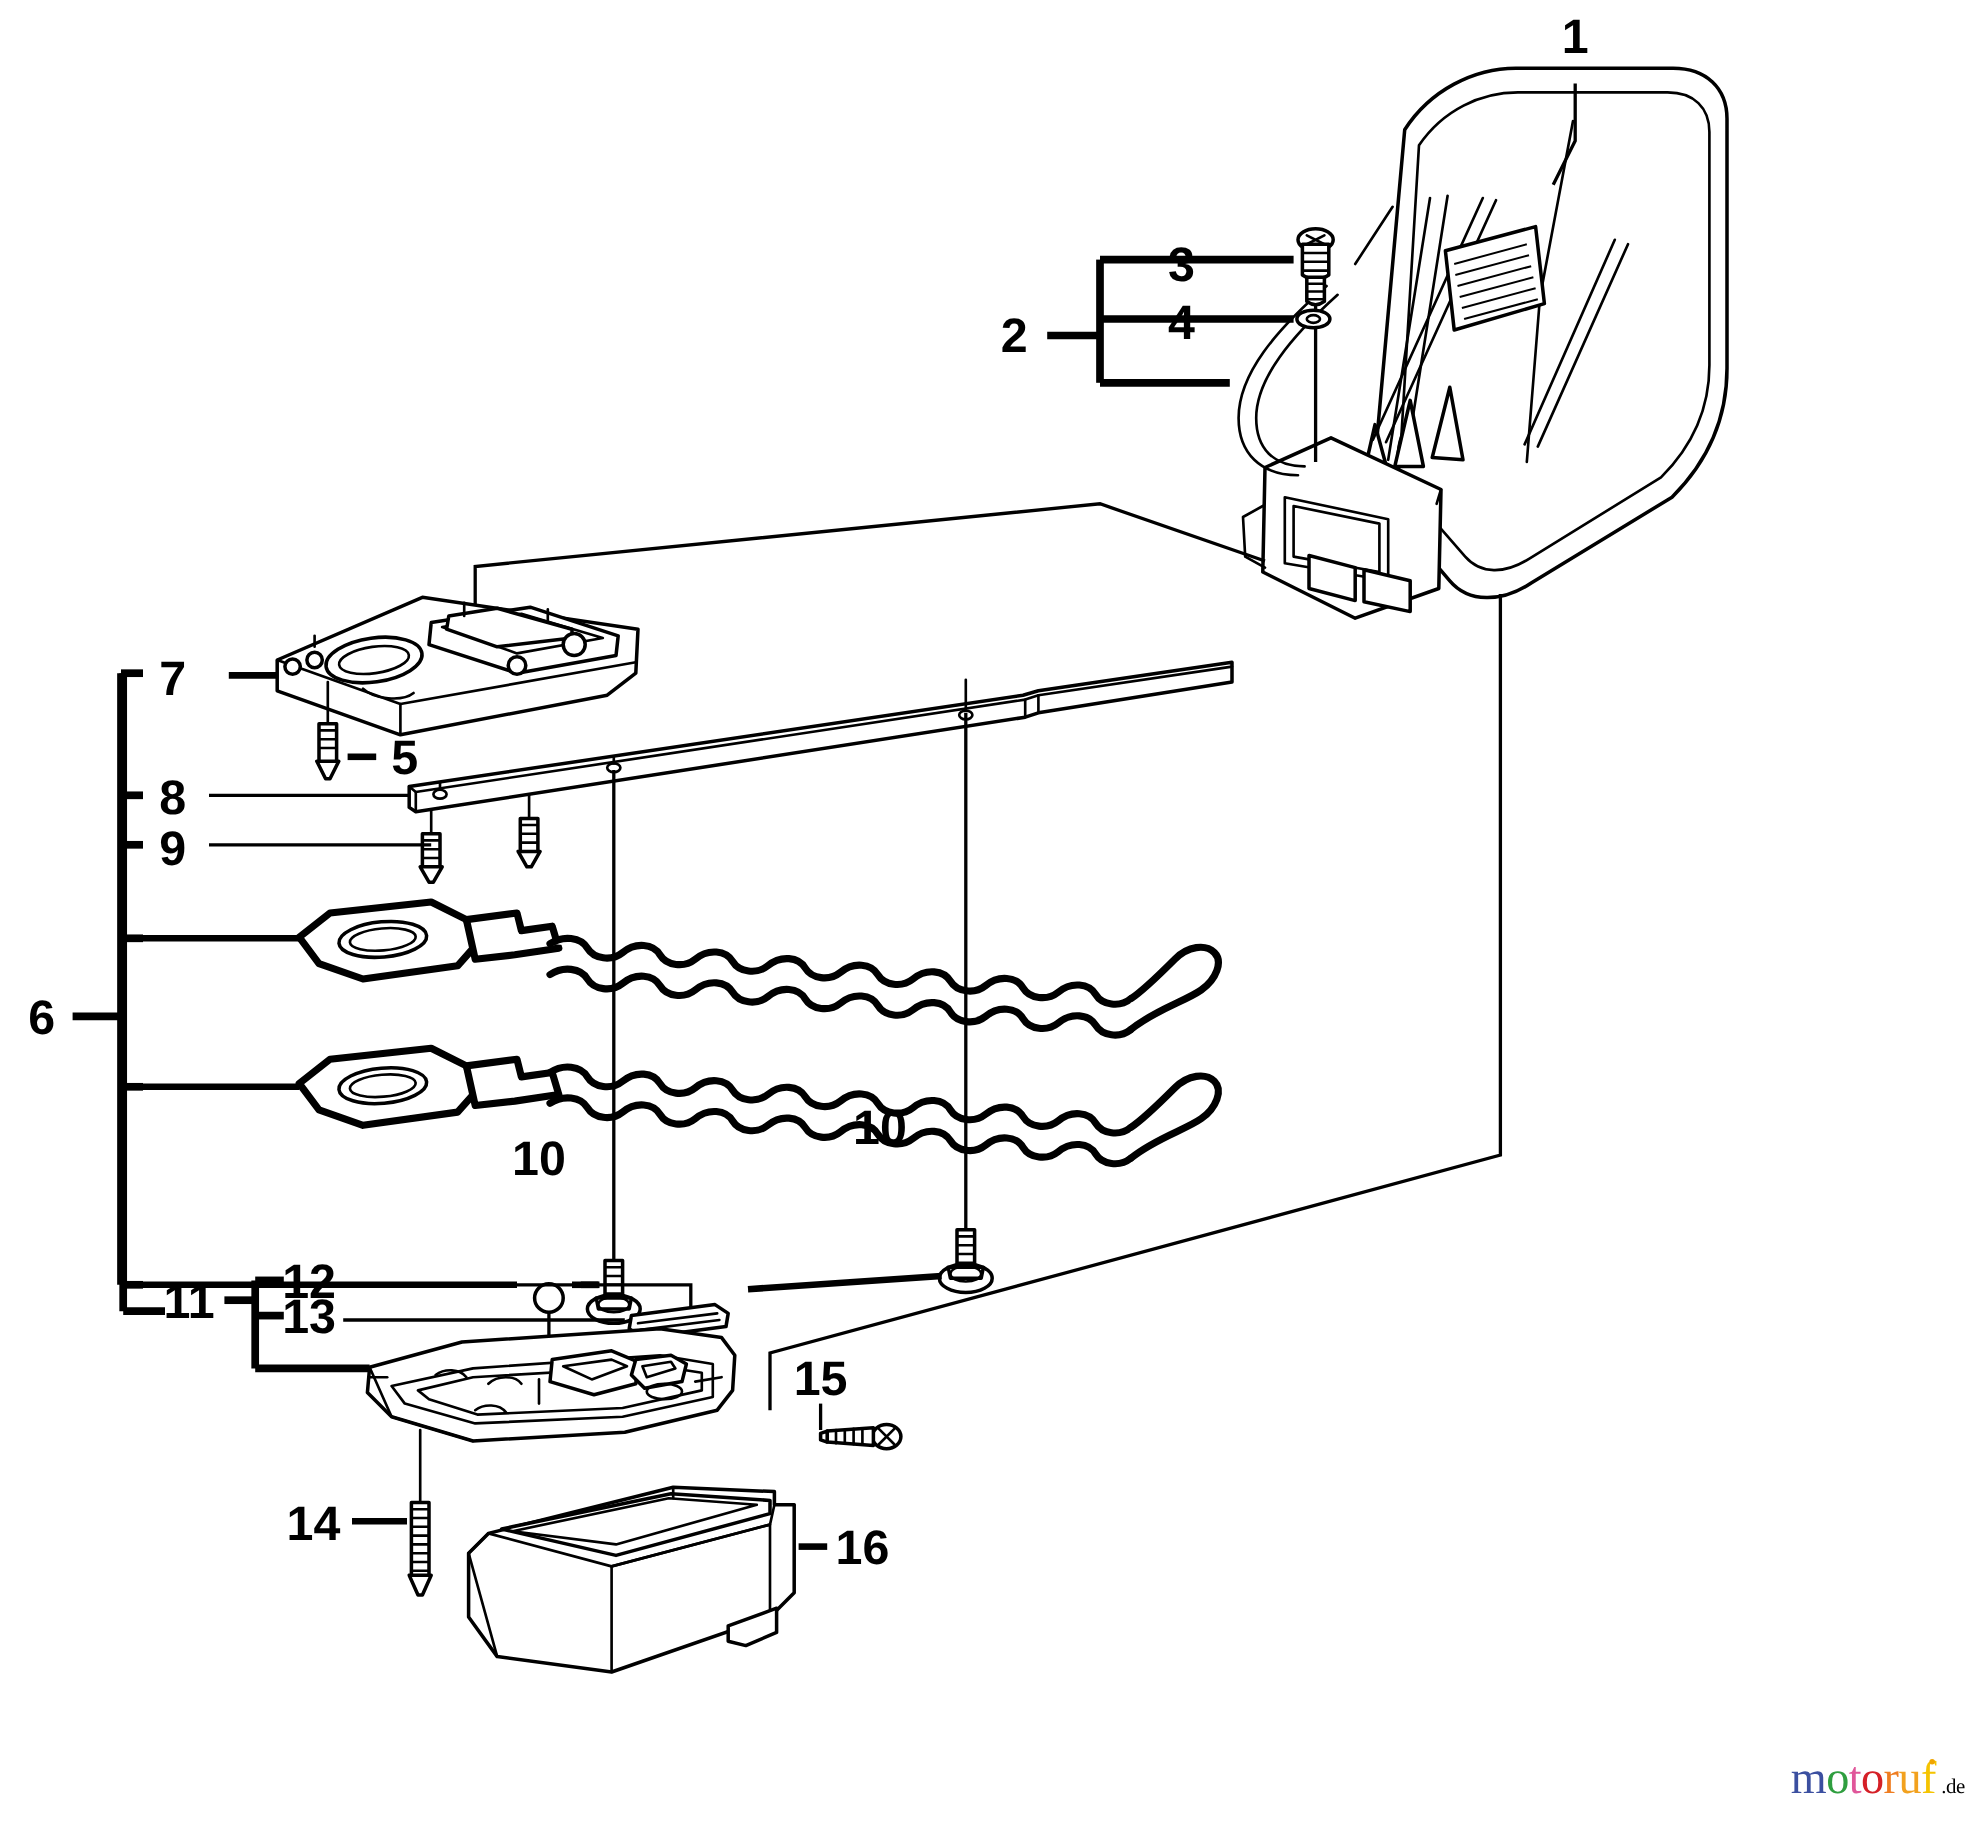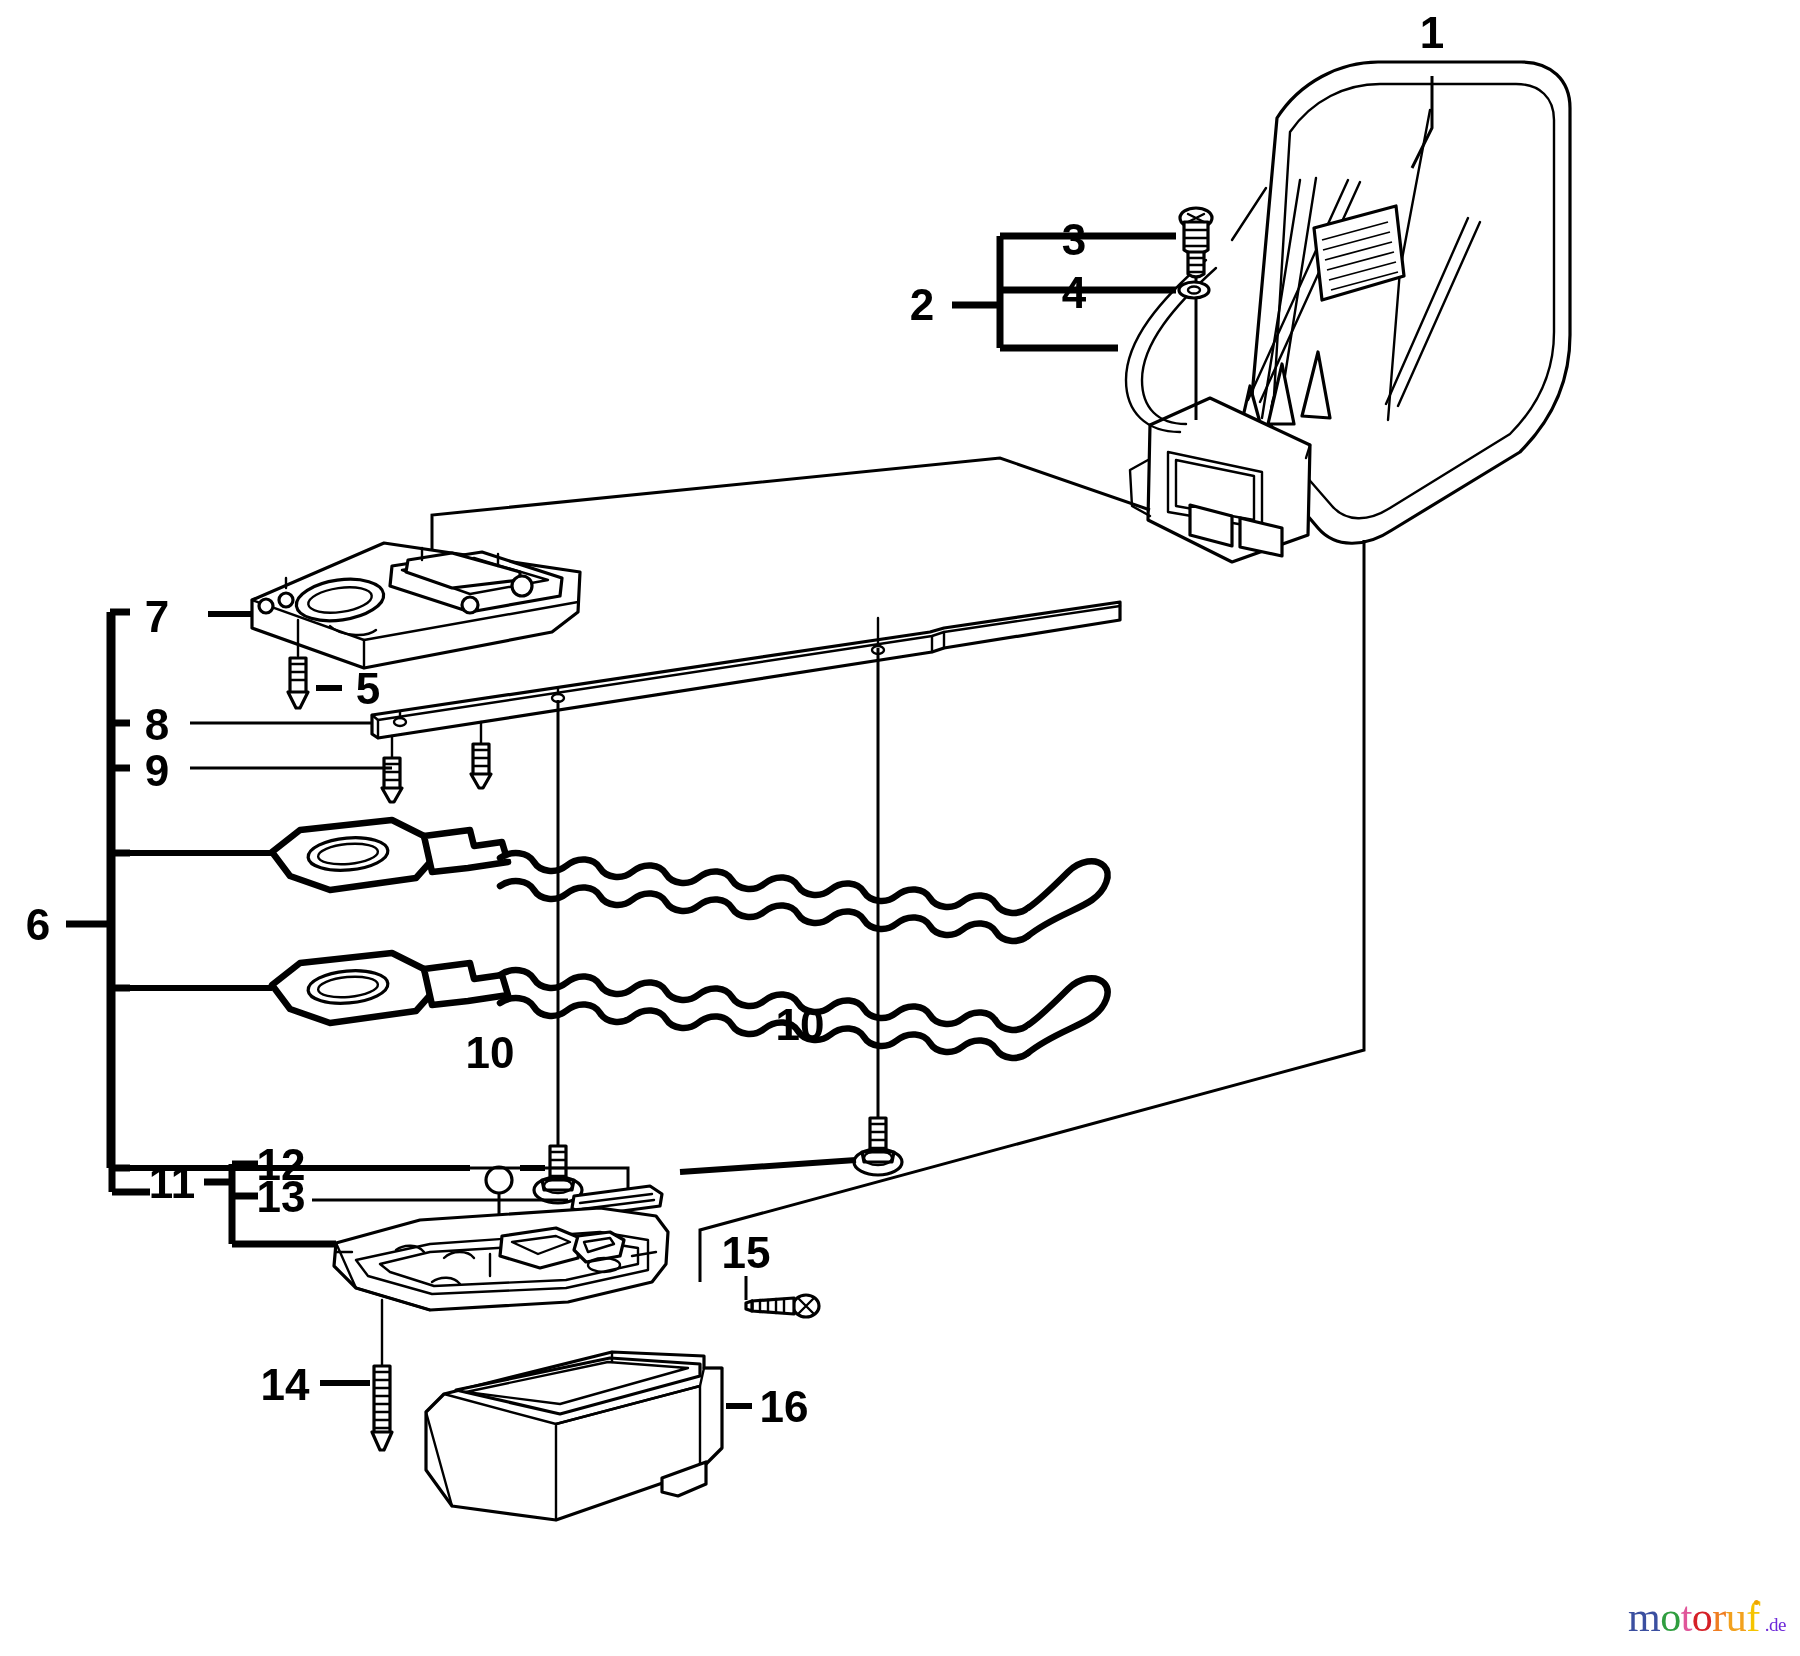".de" #logo .tld { color: #6d28d9 -> #000000 }
